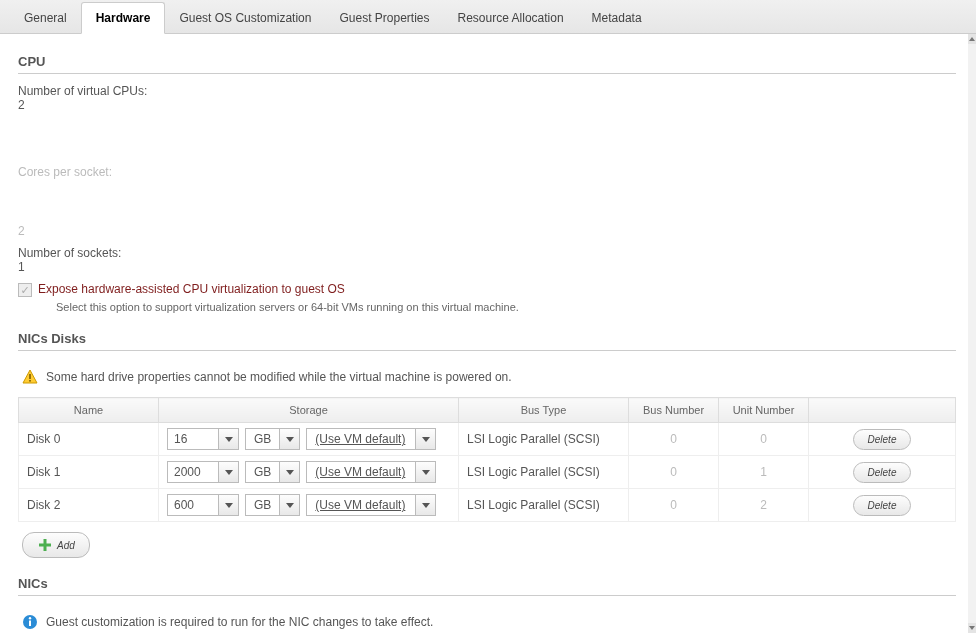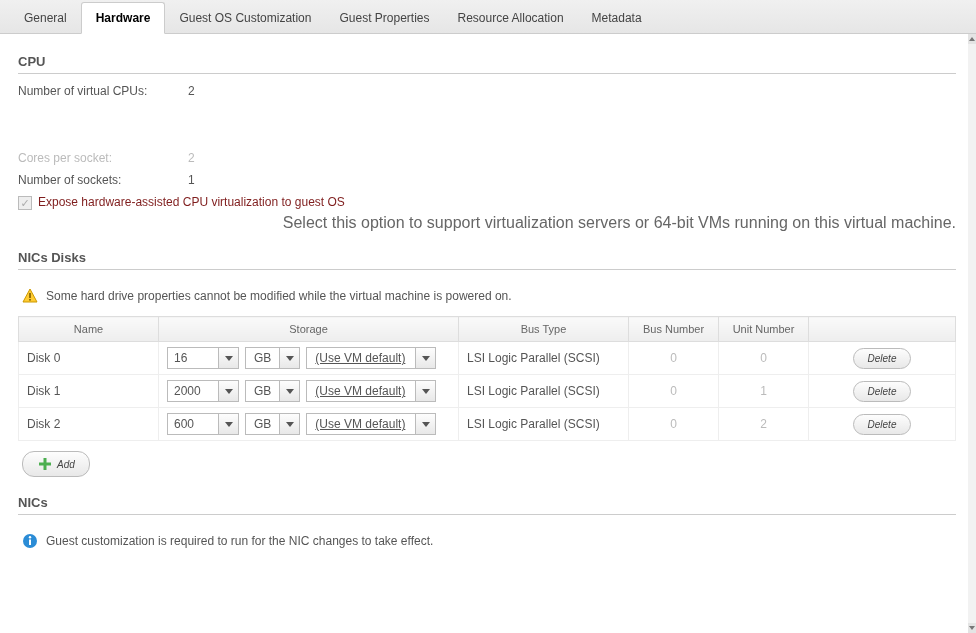"Number of virtual CPUs:" .row { align-items: flex-end -> flex-start; flex-direction: none -> column }
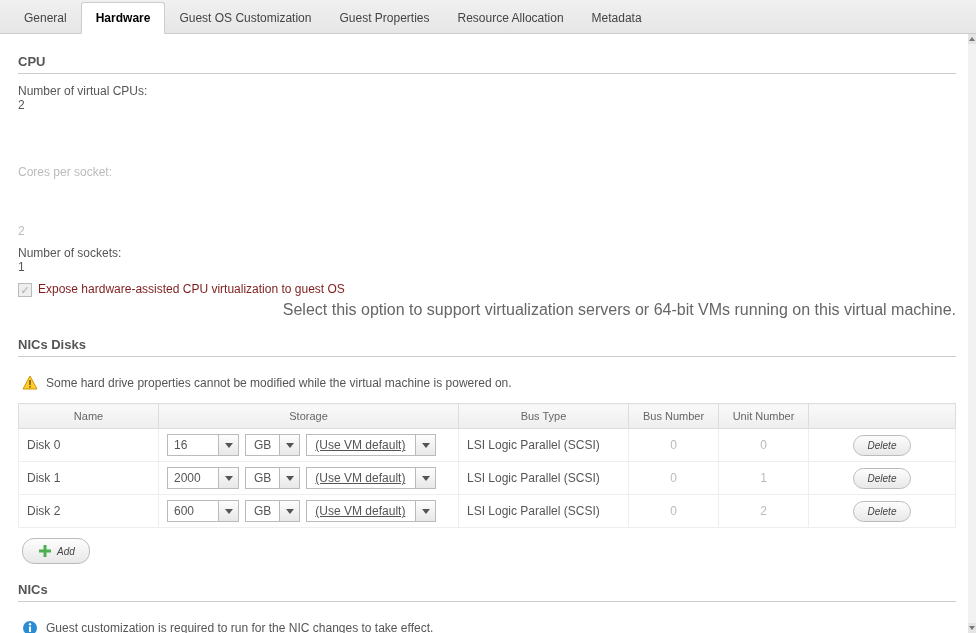"Select this option to support" .cb-desc { font-size: 16px -> 11px; text-align: right -> none }
